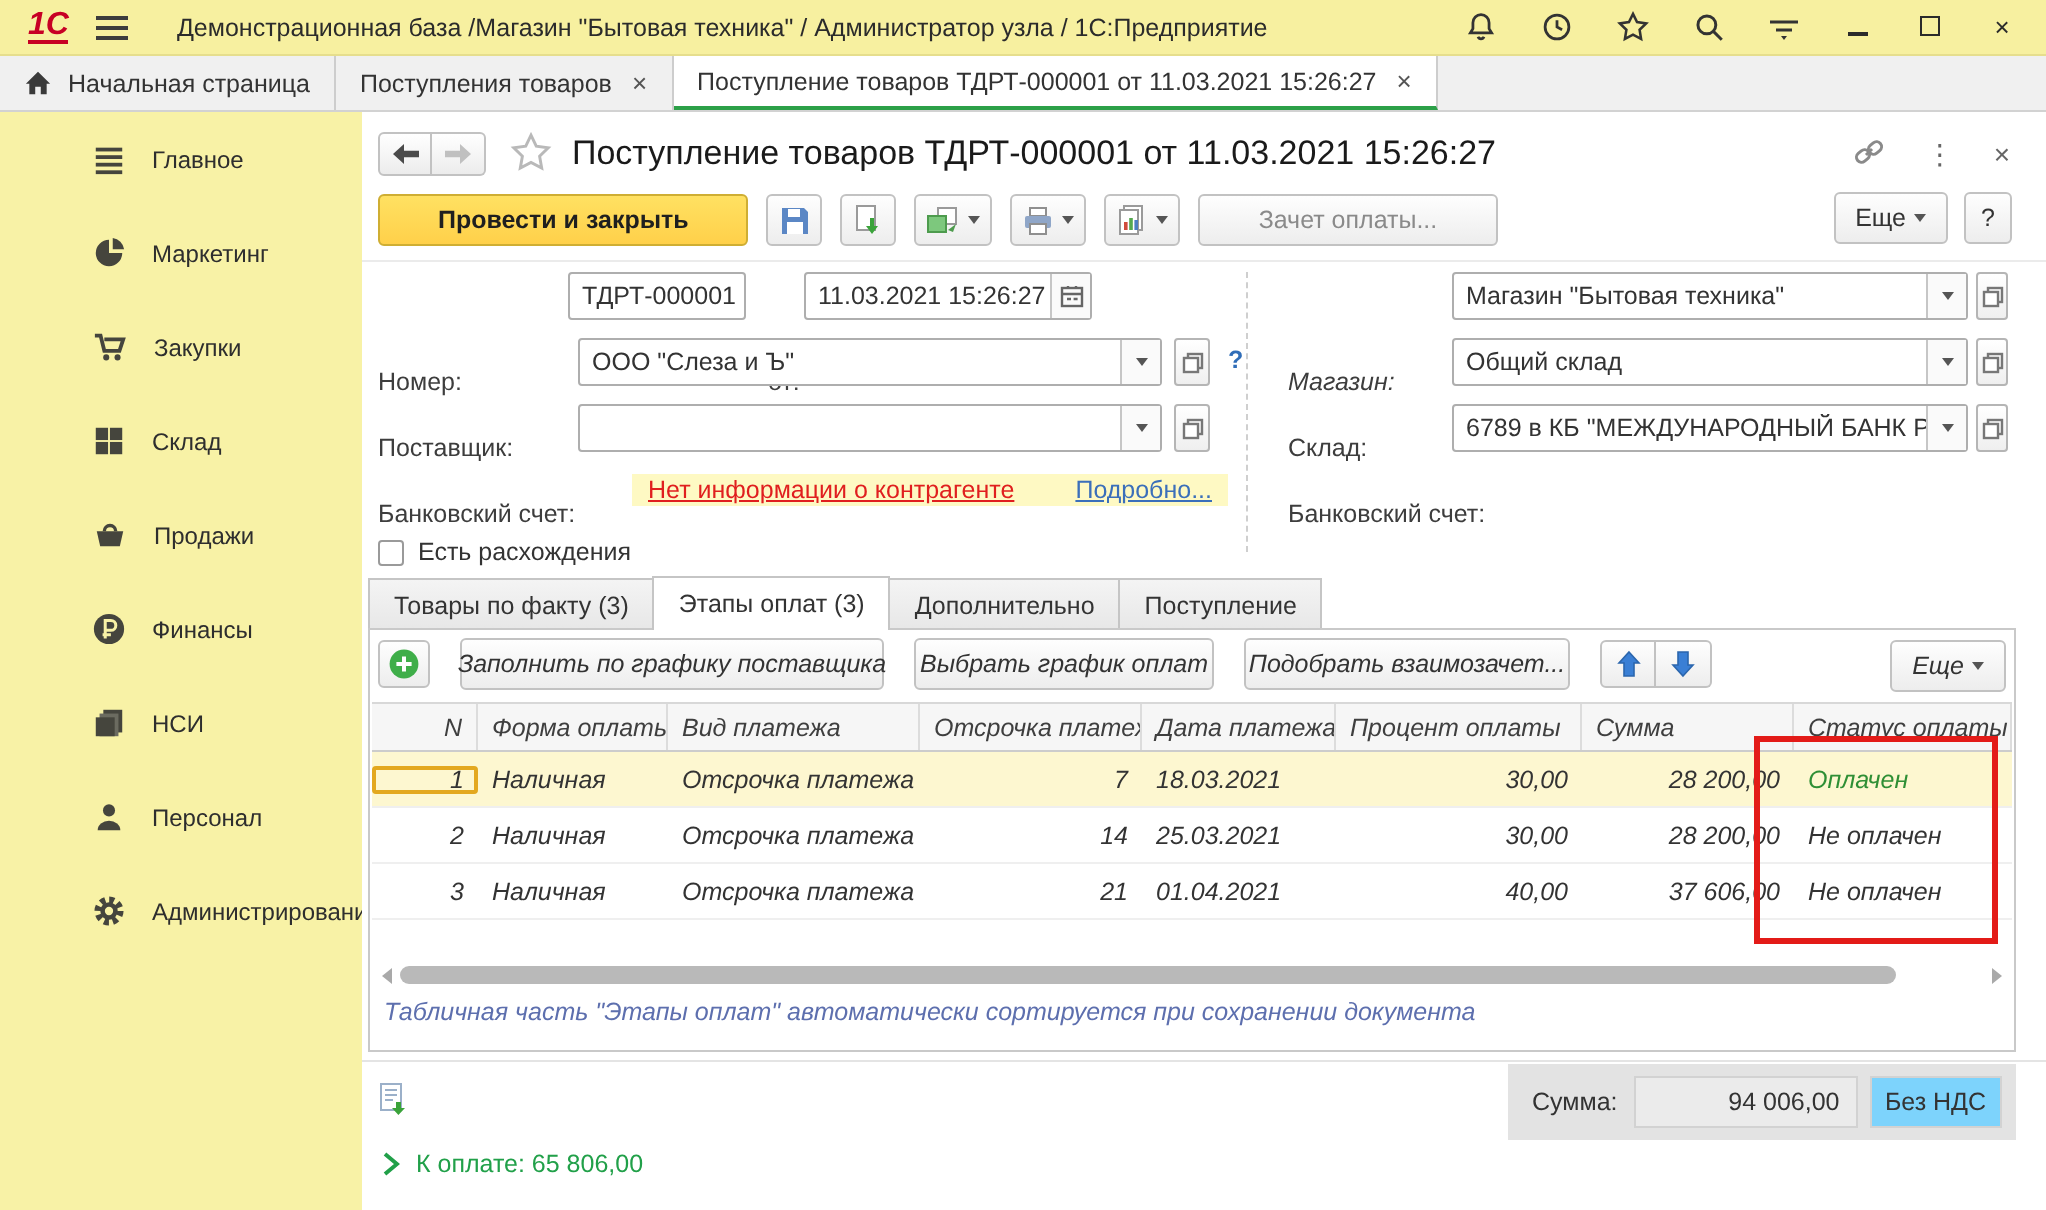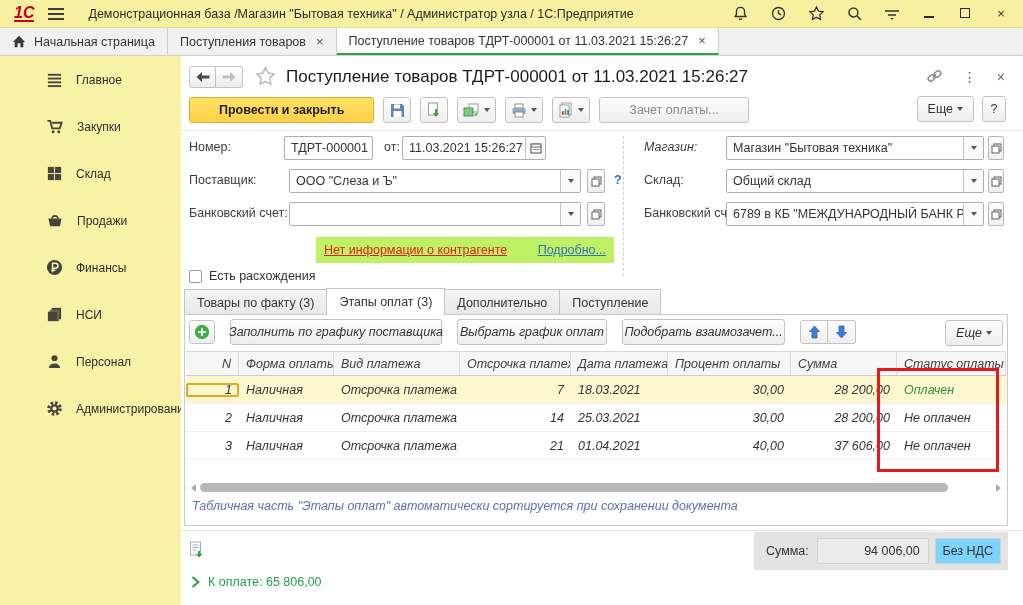"Маркетинг" div.side-item { html: none -> <div> <svg> <path></path> <path></path> </svg> <span>Маркетинг</span> </div> }
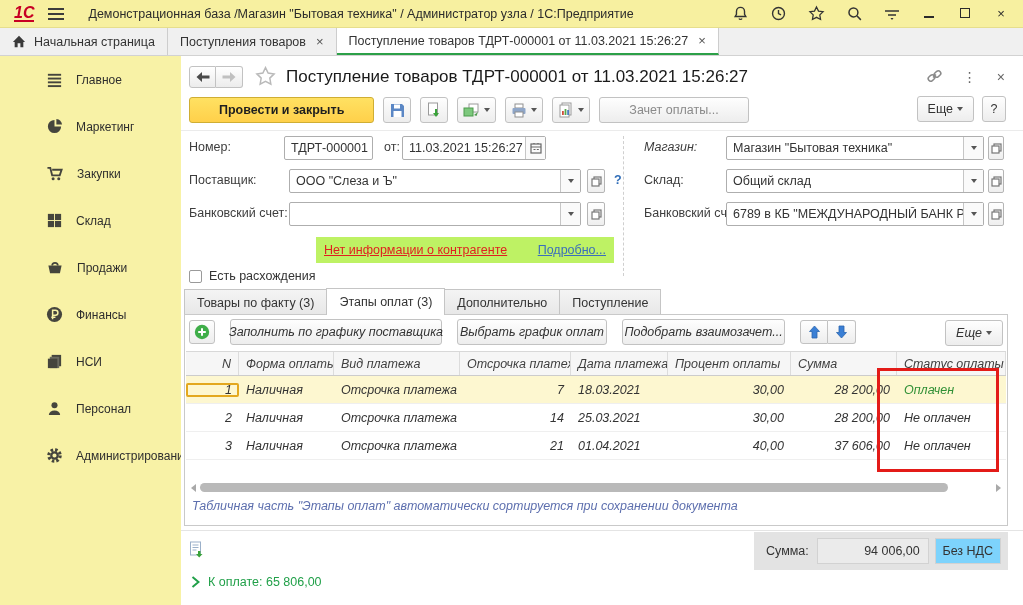"Номер:" .flabel { margin-top: none -> 44px }
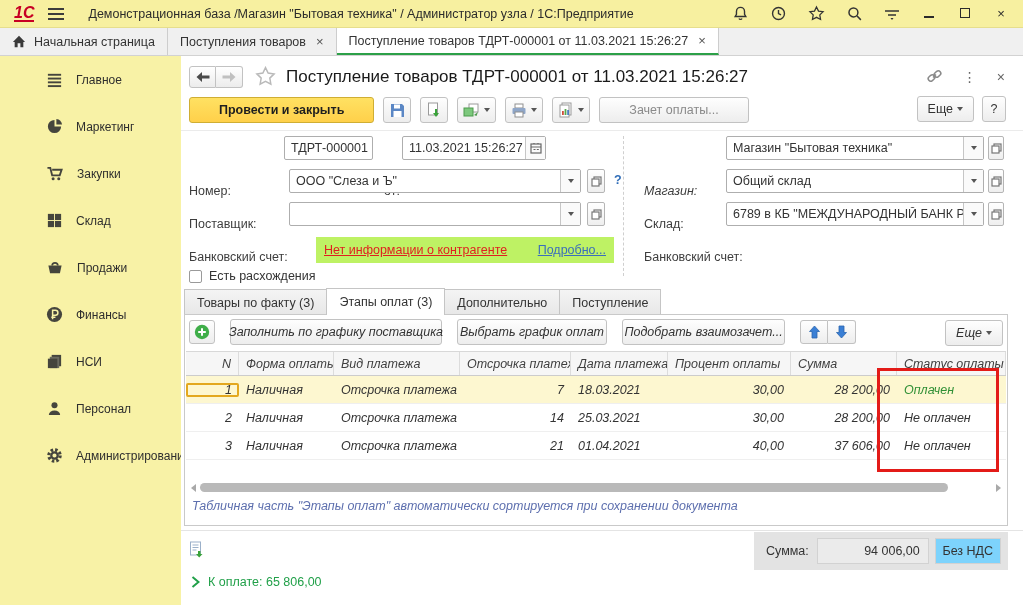"Нет информации о контрагенте" .warnband { background: #bef264 -> #fef9c3; height: 26px -> 16px }
